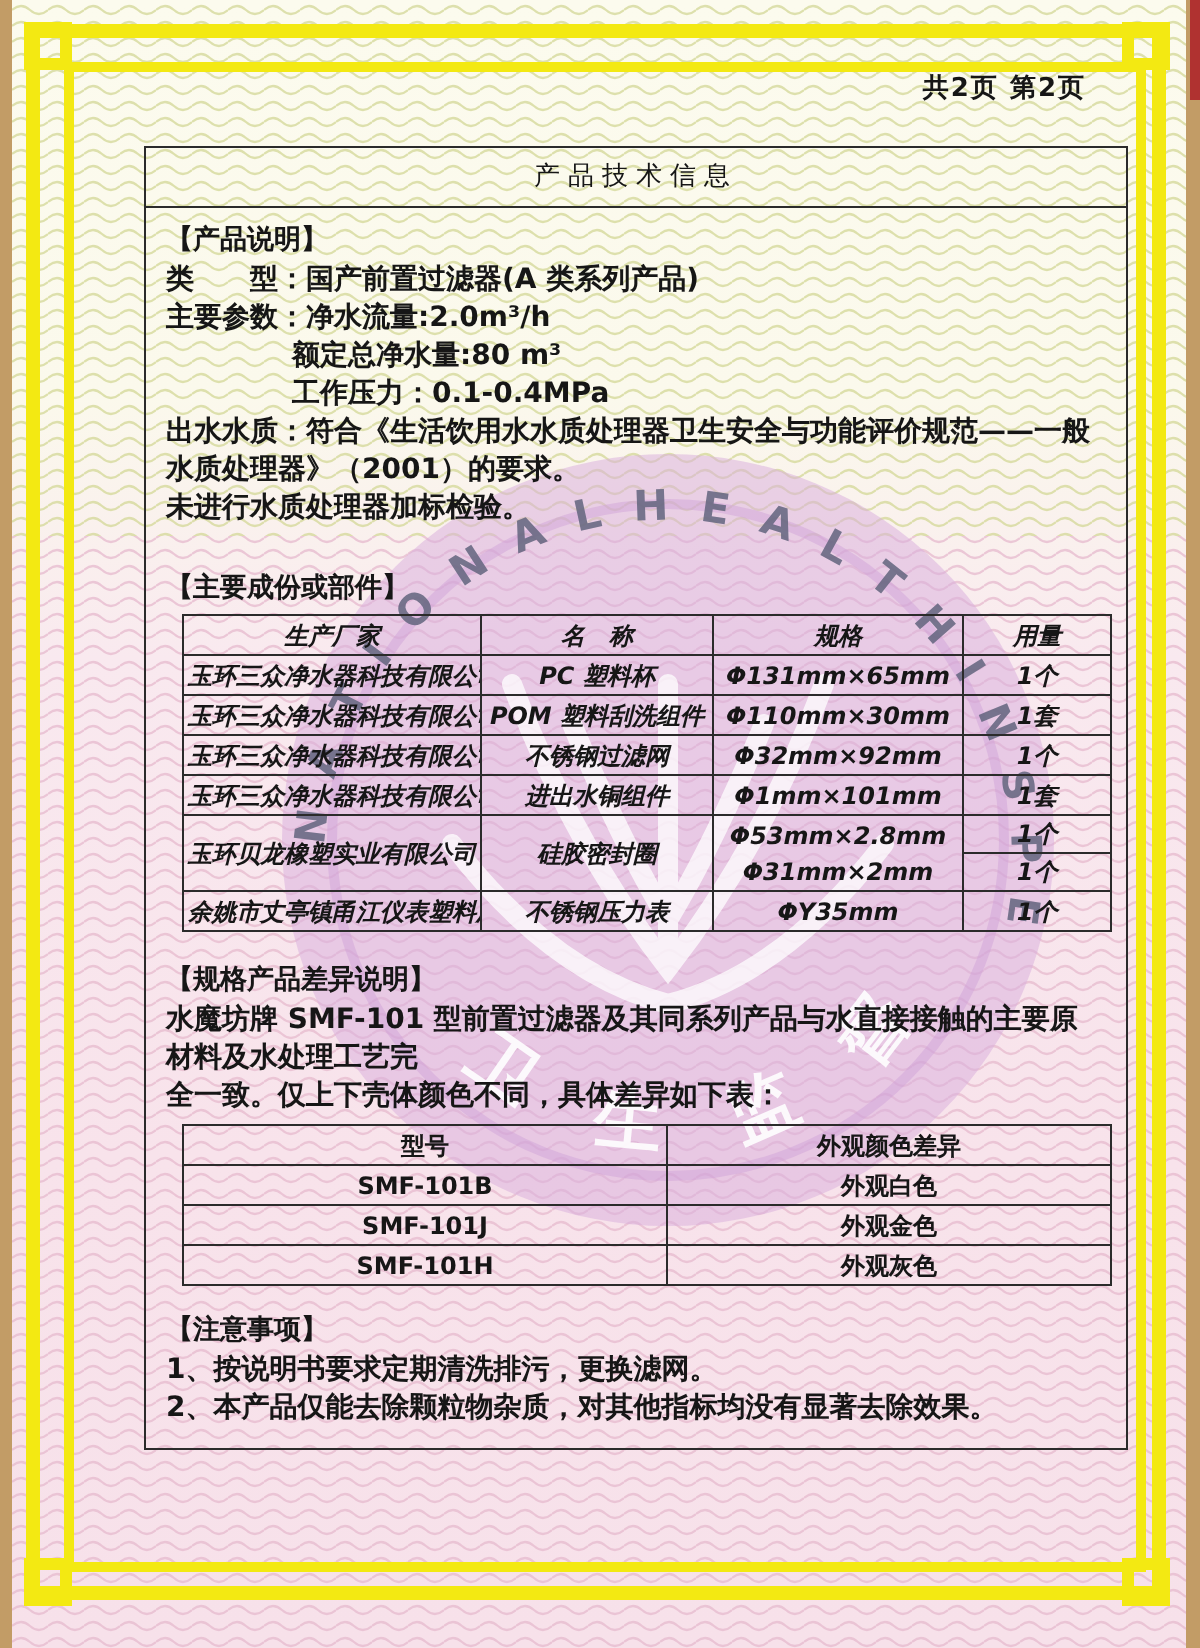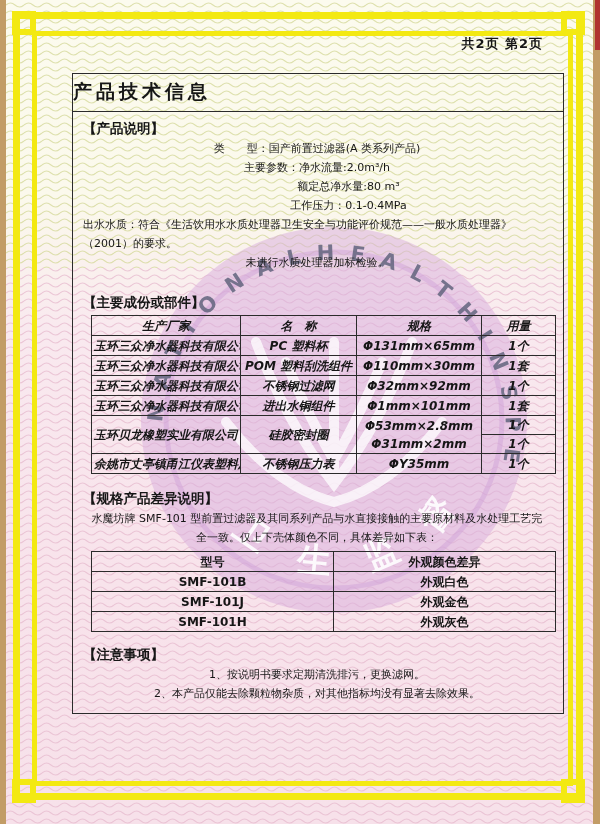"产品技术信息" .doc-title { font-size: 19px -> 13px; font-weight: 700 -> 400; text-align: left -> center }
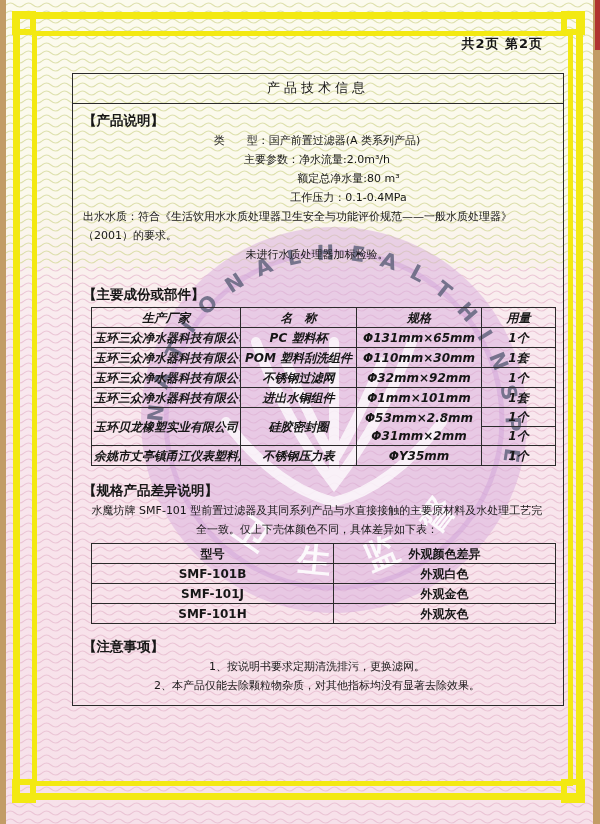"类 型：" .line { font-size: 11px -> 14px; font-weight: 400 -> 700; justify-content: center -> none }
